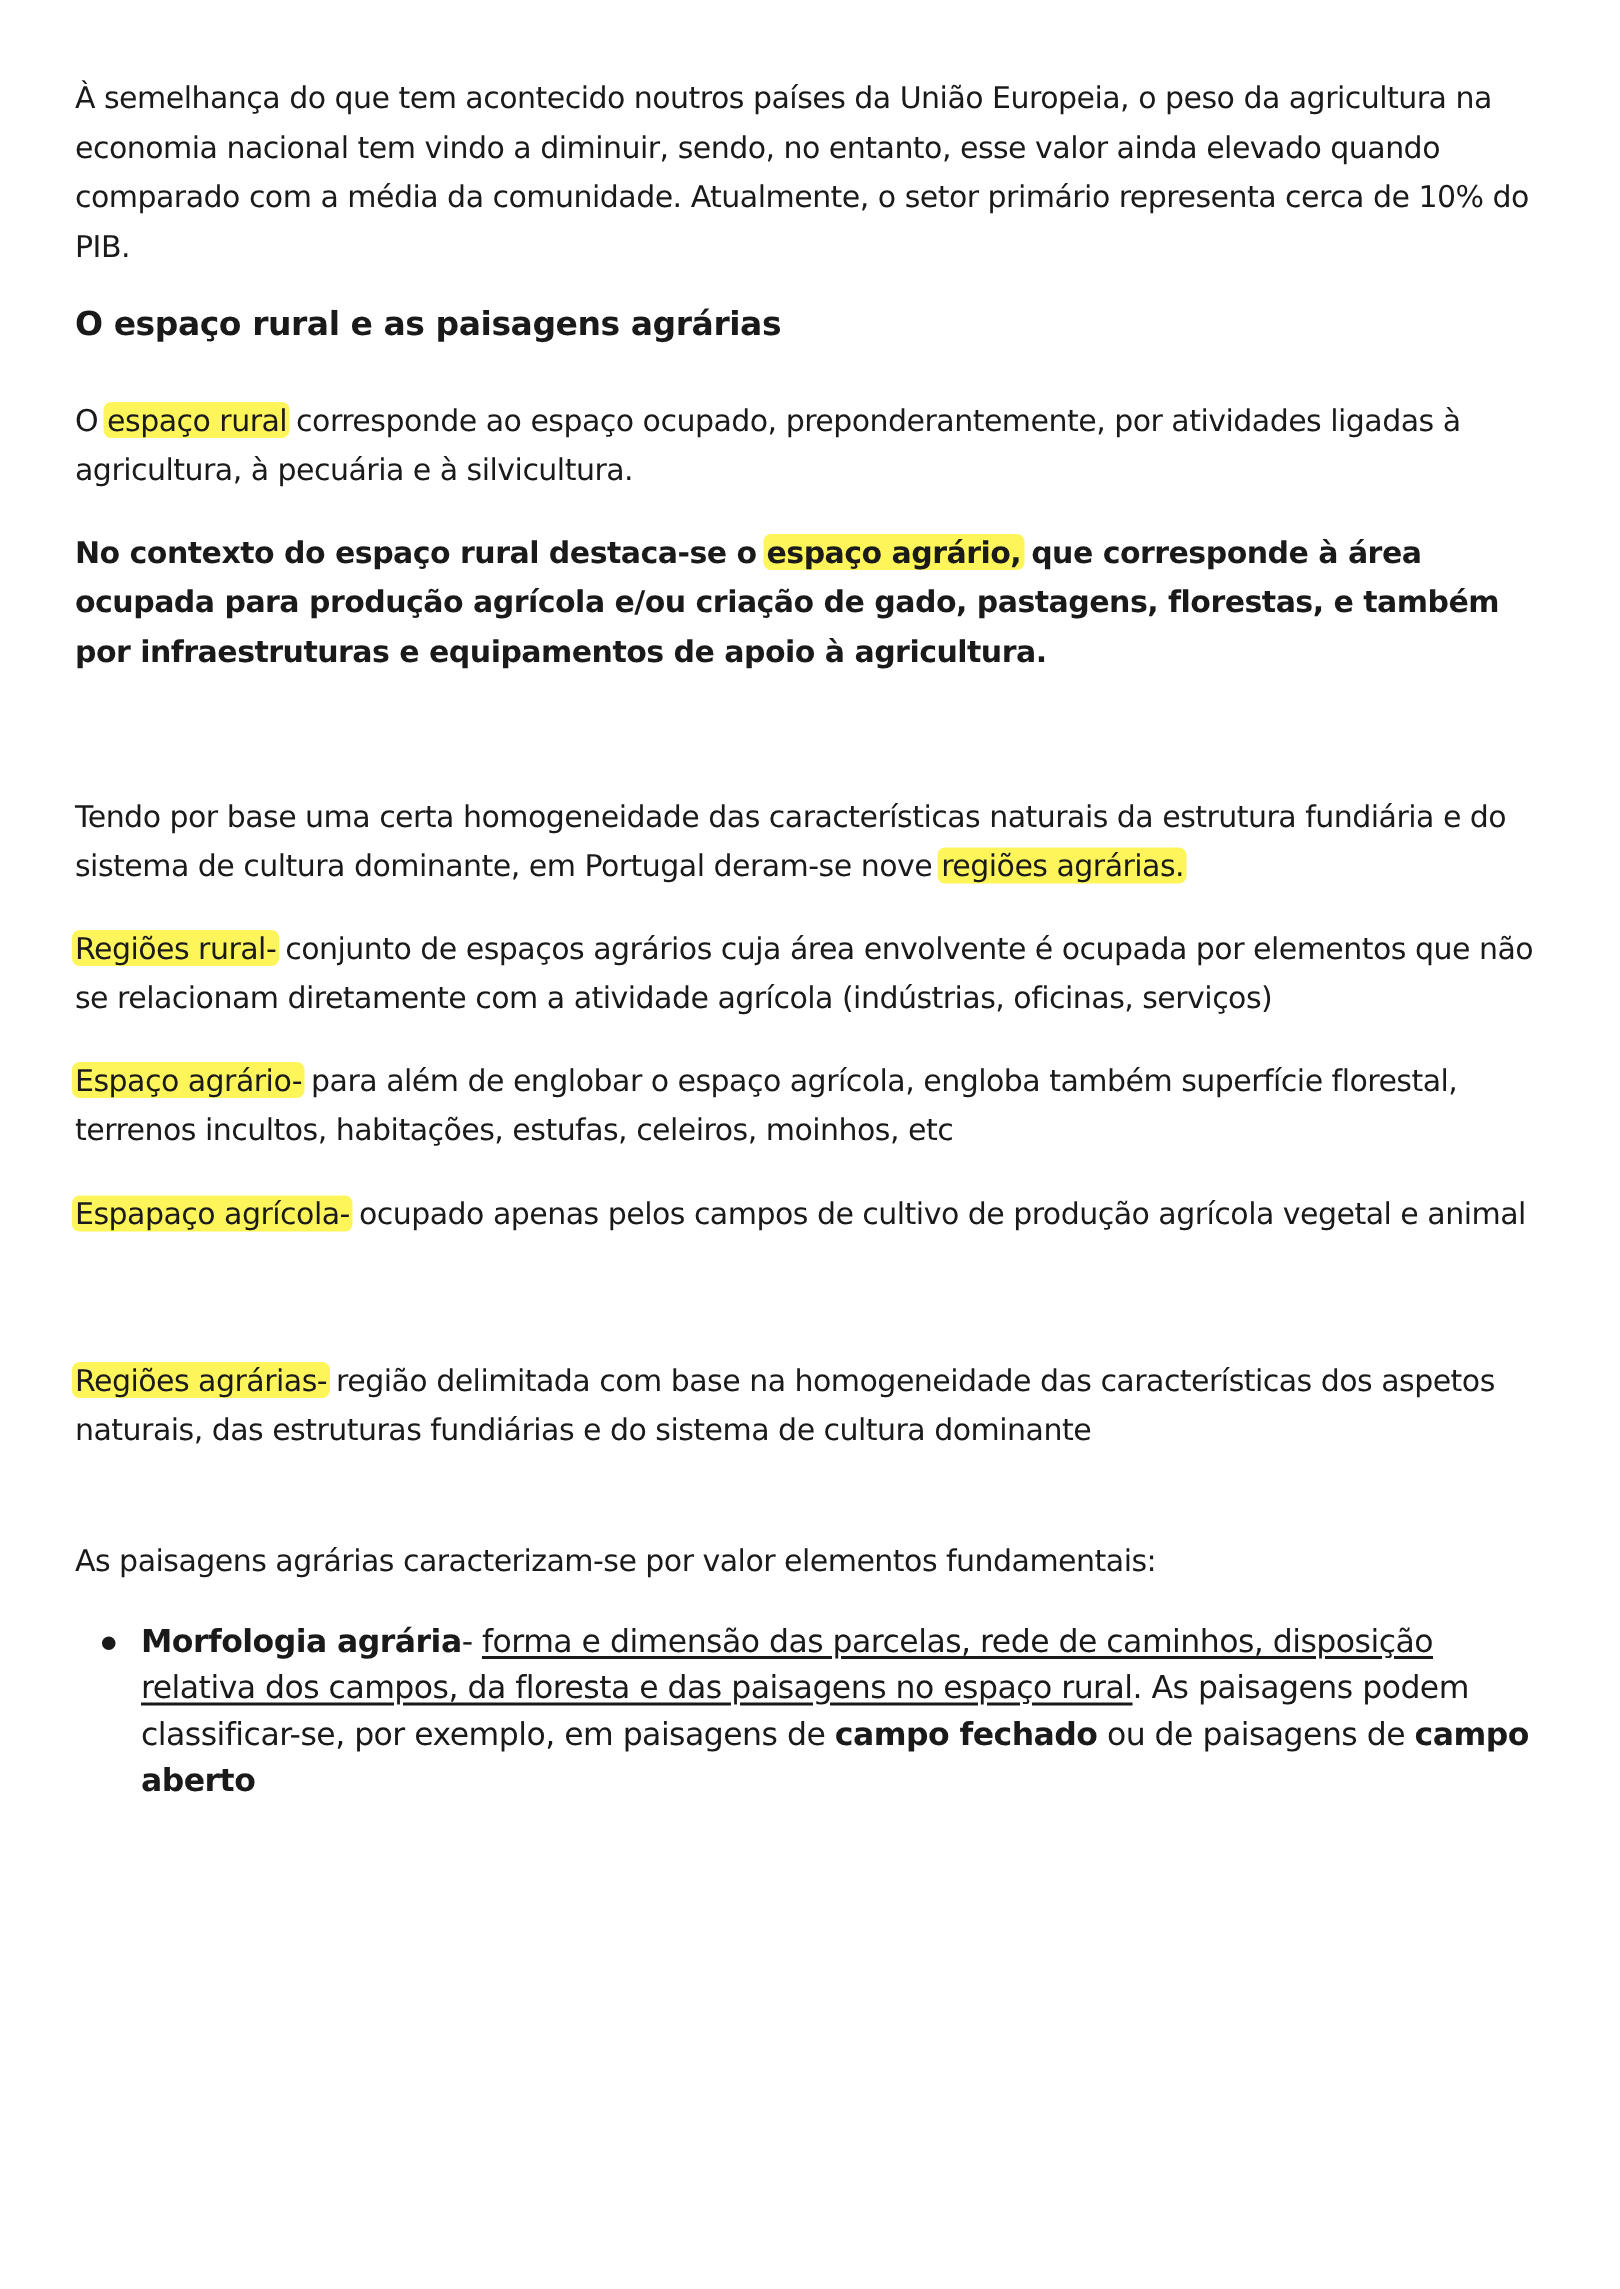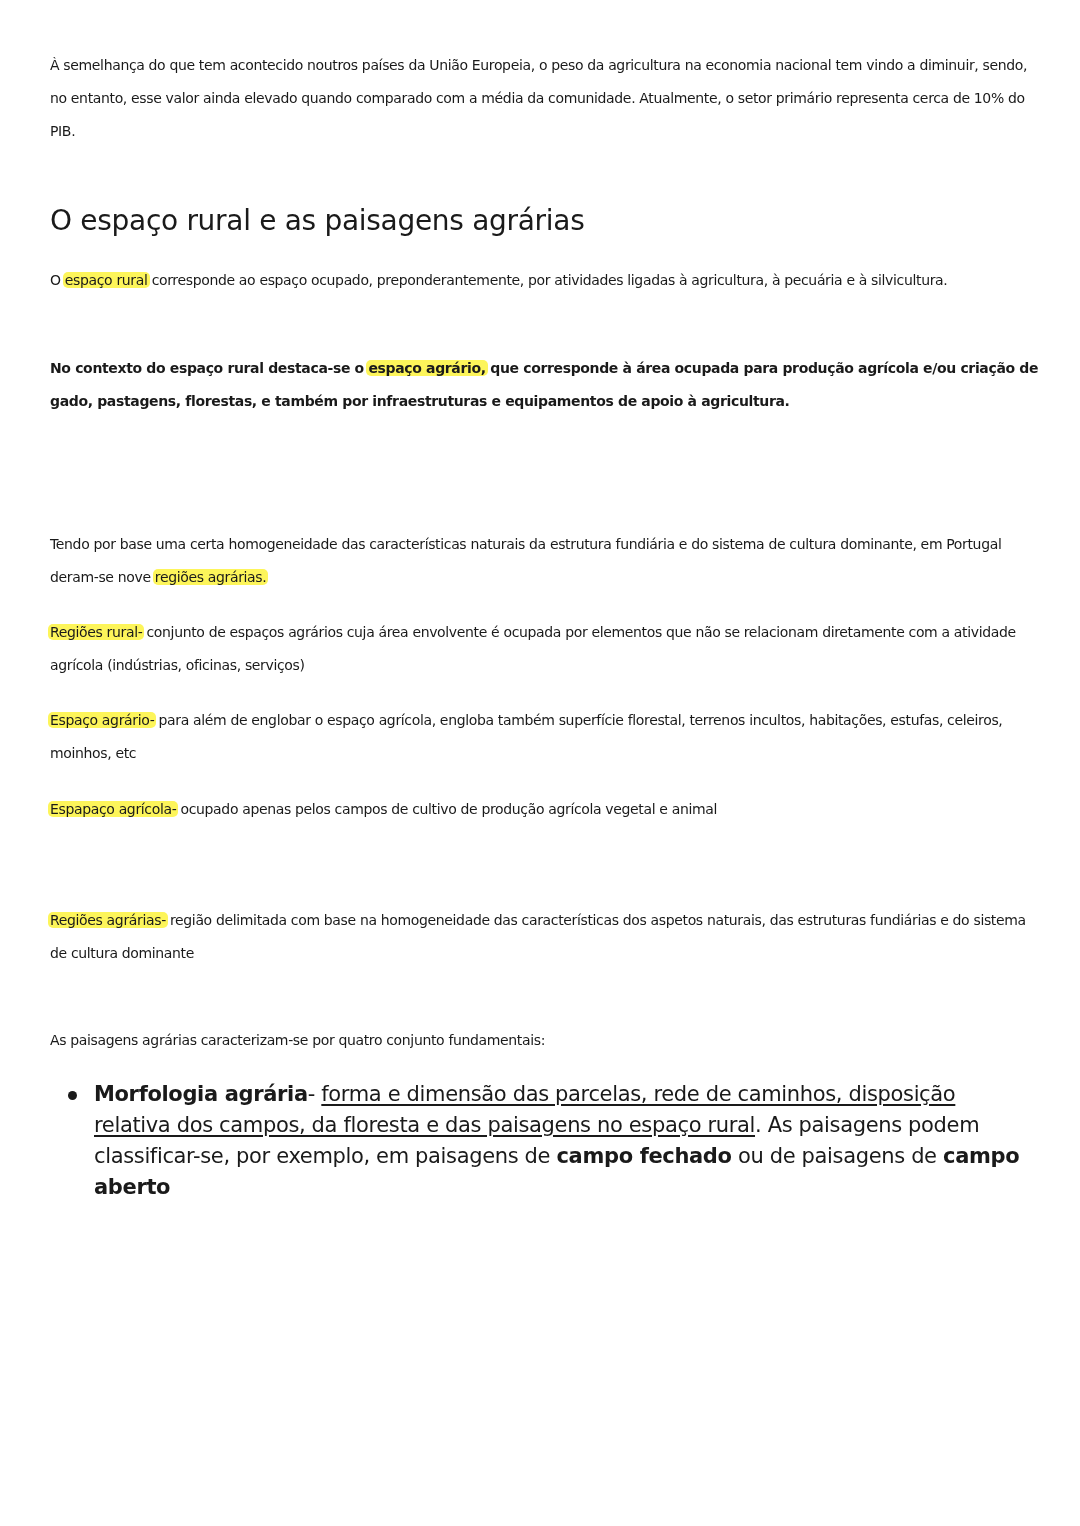"À semelhança do que tem" p { font-size: 14px -> 20px }
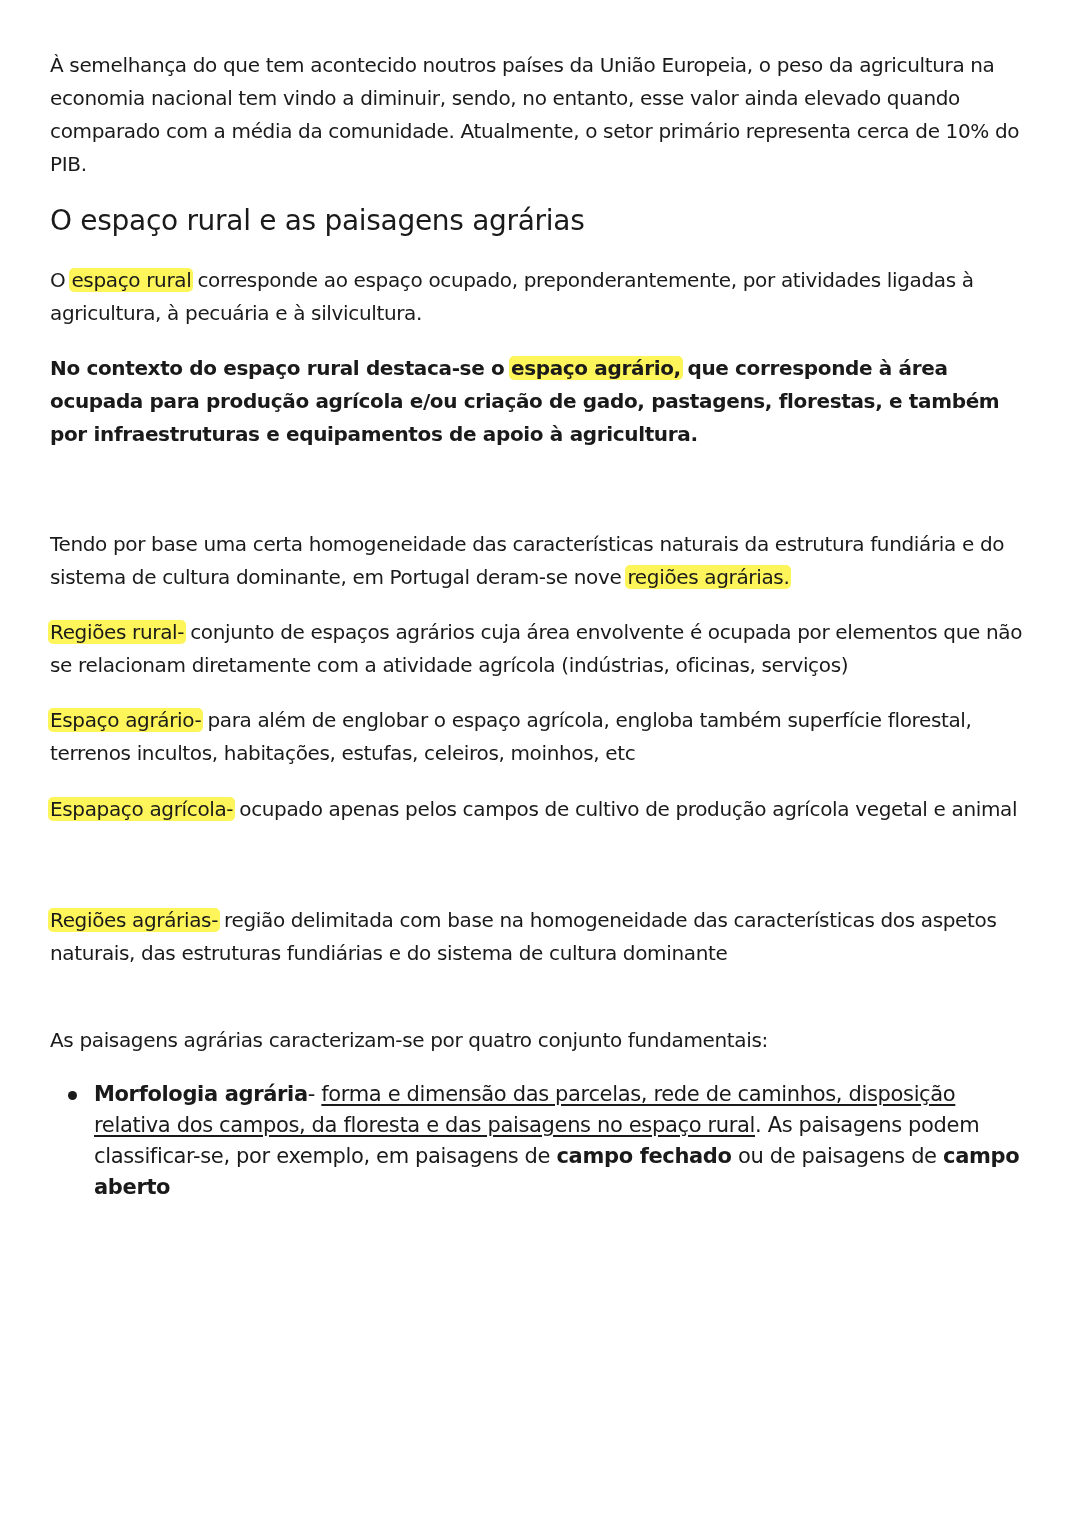"O espaço rural e as" h2 { font-size: 28px -> 22px; font-weight: normal -> bold }
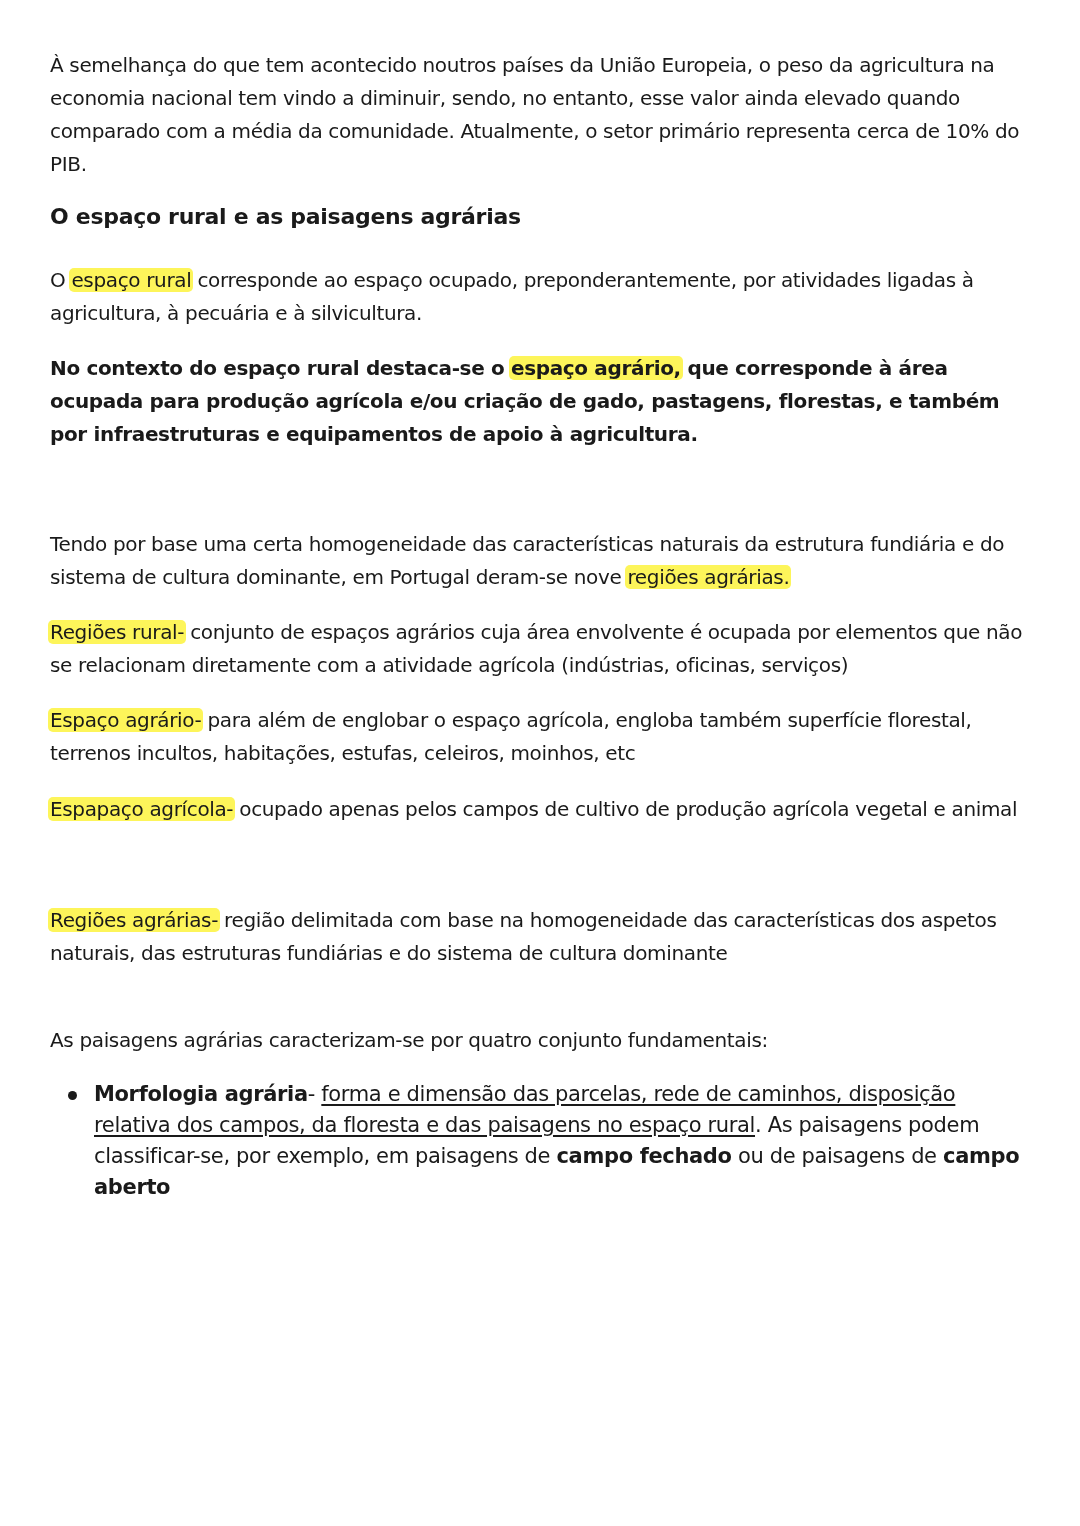"As paisagens agrárias caracterizam-se" p.abs { text: quatro conjunto -> valor elementos }
